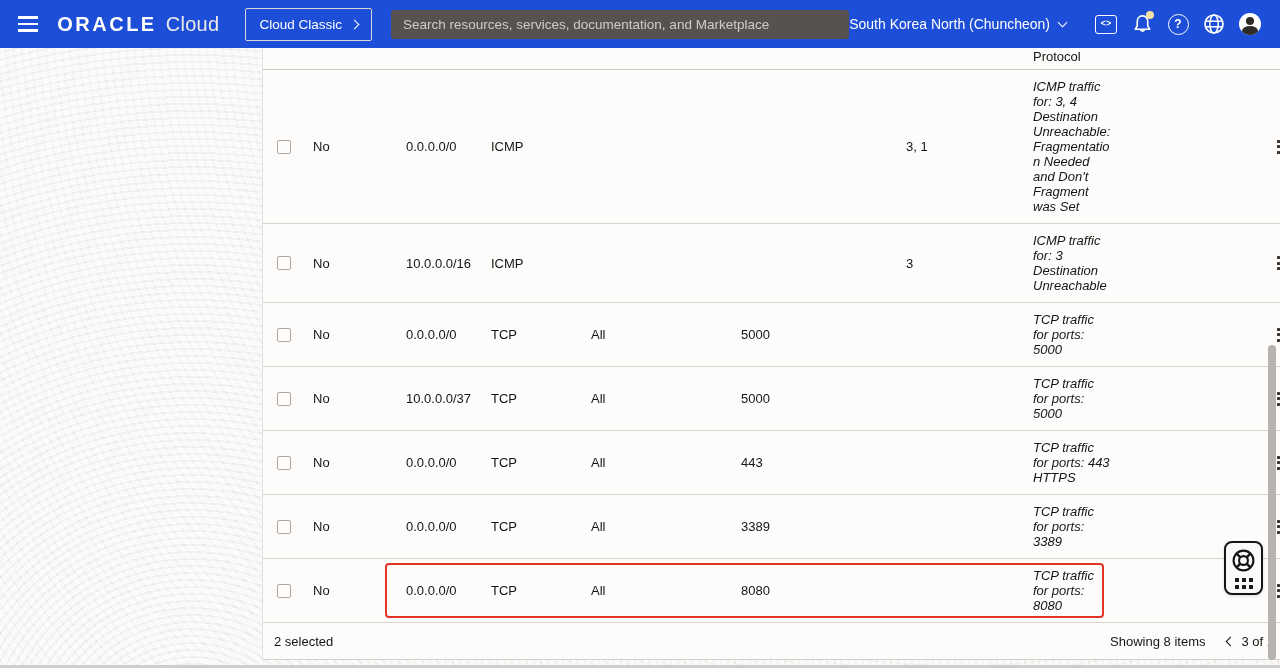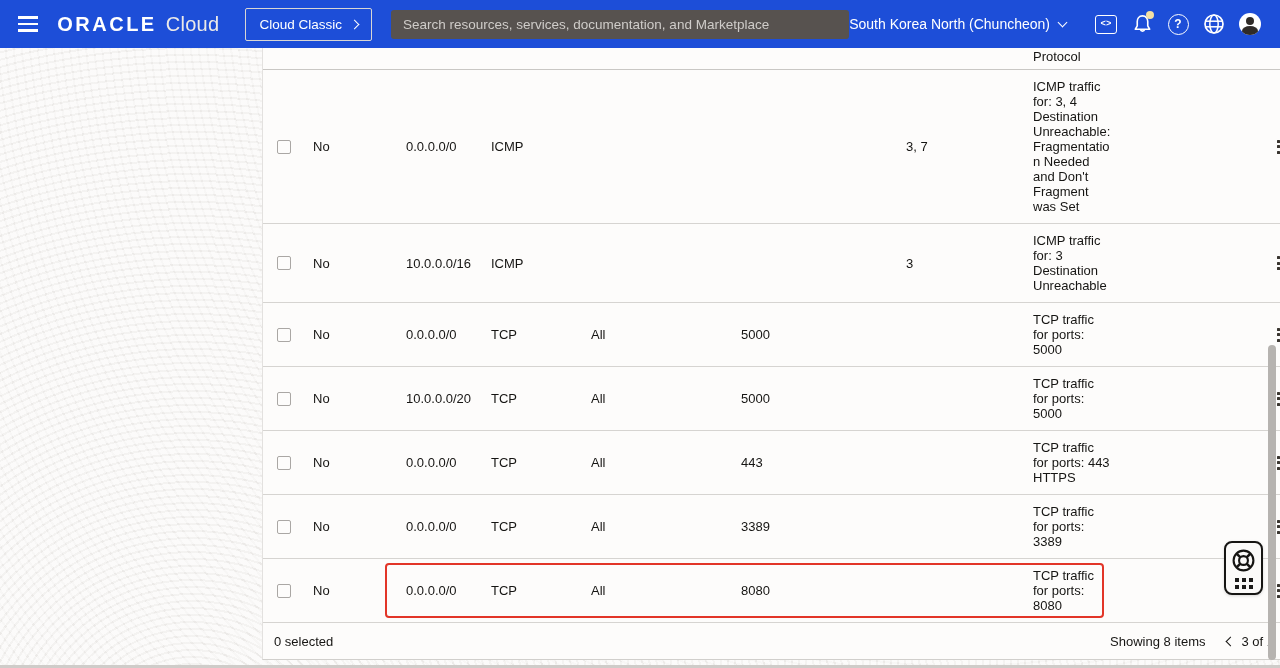"ICMP traffic" .c-desc { font-style: none -> italic }
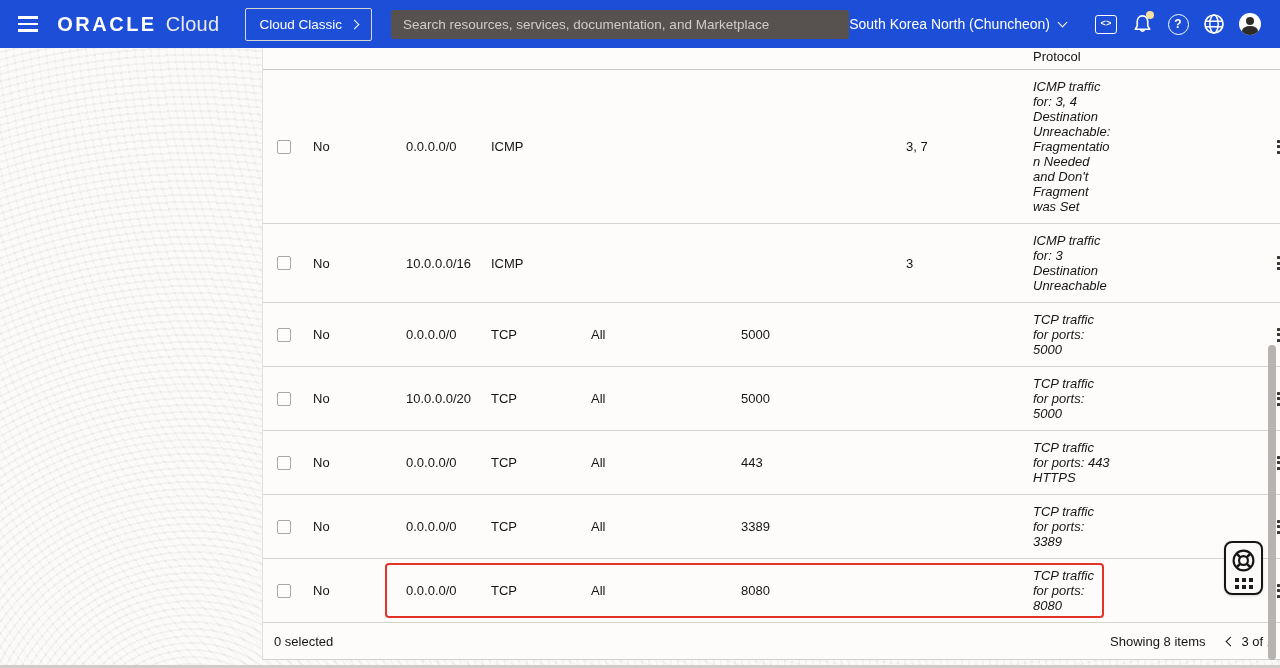"3, 7" div.c-type { text: 7 -> 1 }
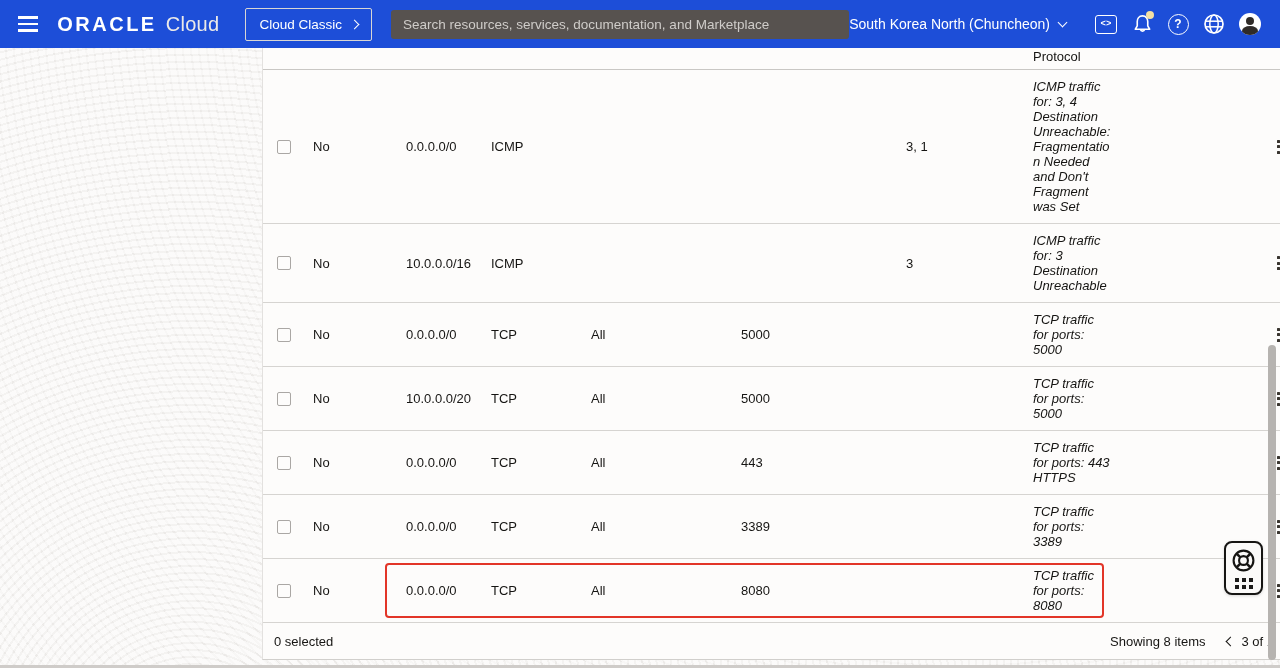"10.0.0.0/20" div.c-source { text: 10.0.0.0/20 -> 10.0.0.0/37 }
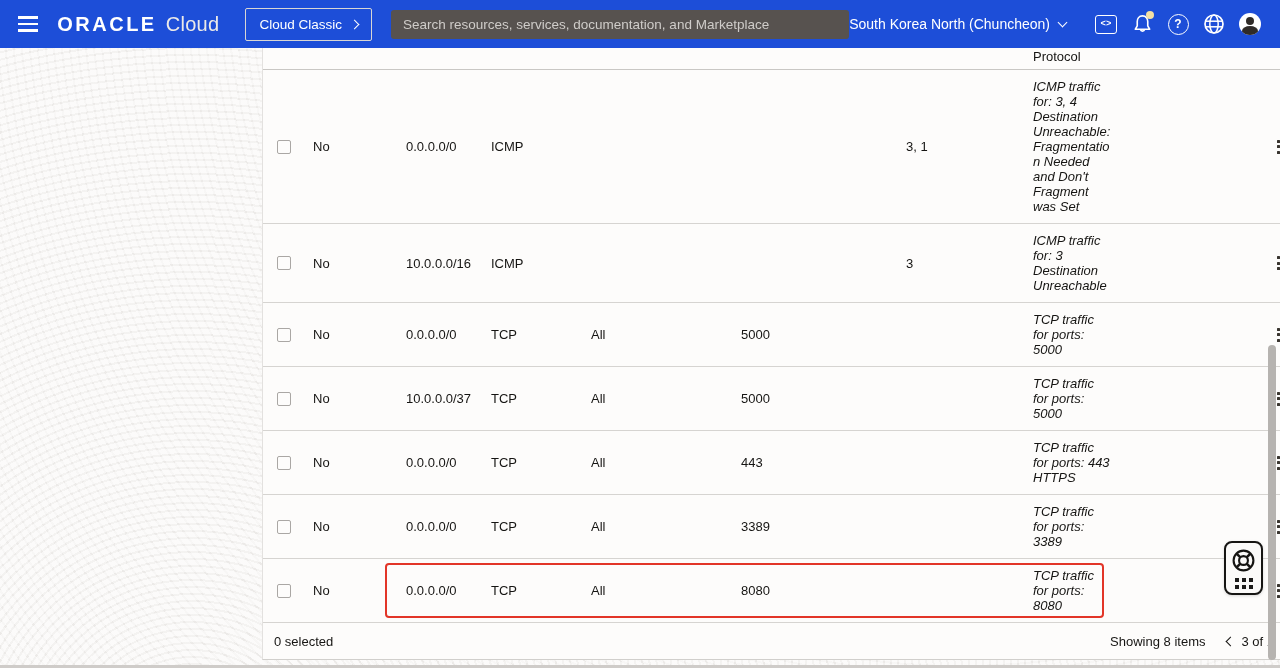"0 selected" span { text: 0 -> 2 }
